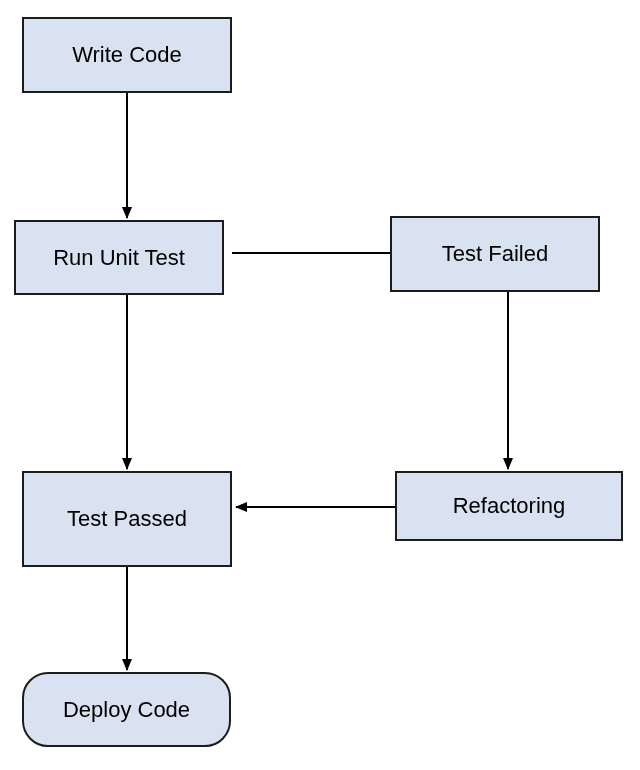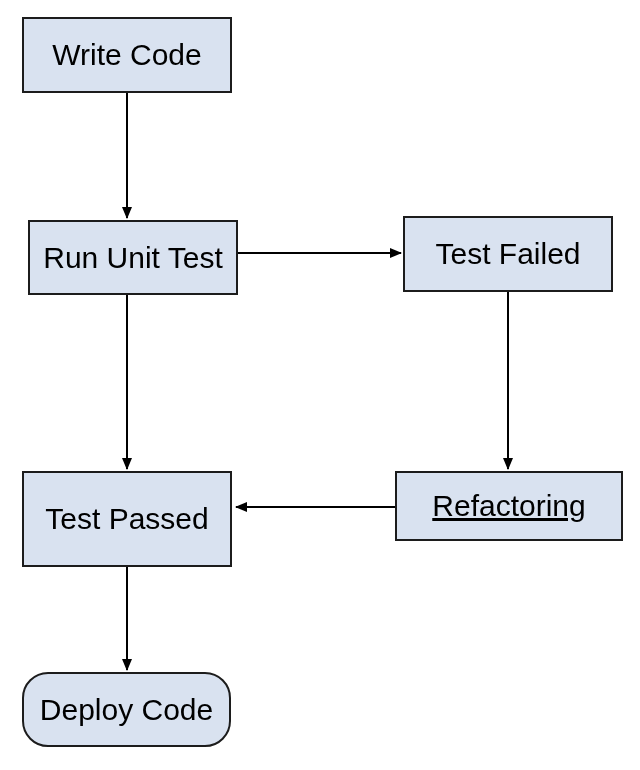"Write Code" .node { font-size: 30px -> 22px }
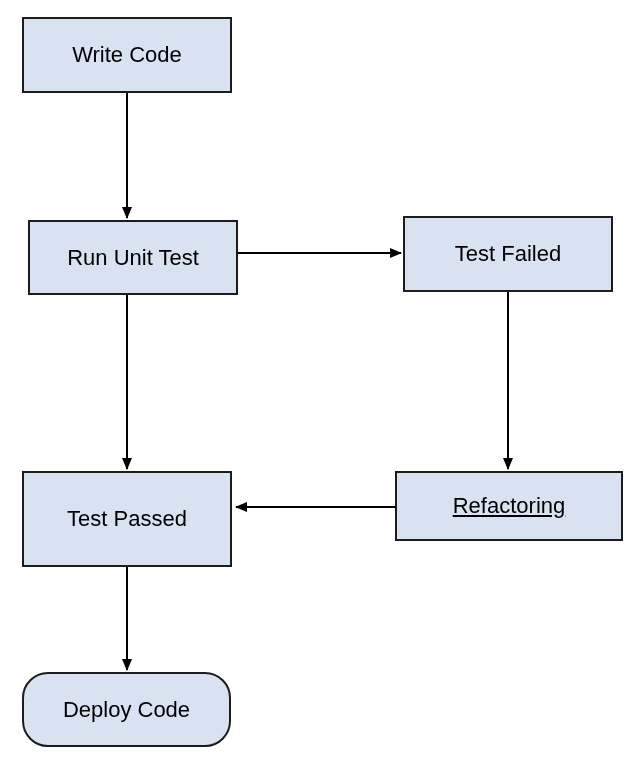"Run Unit Test" .node-run-unit-test { left: 28px -> 14px }
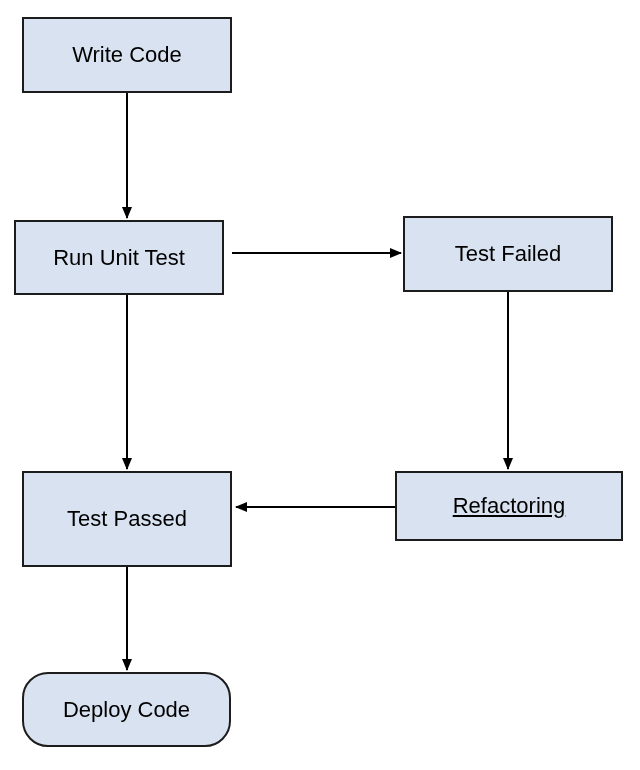"Test Failed" .node-test-failed { left: 403px -> 390px }
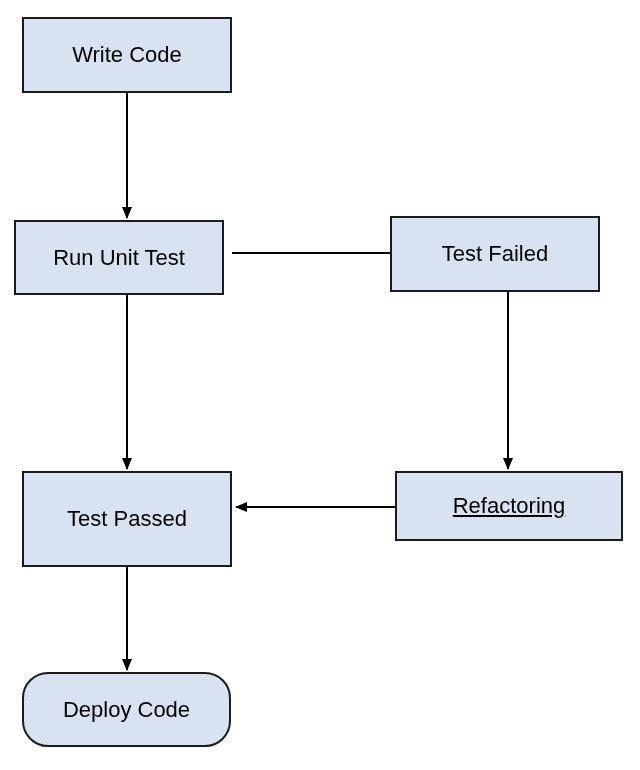"Refactoring" .node-refactoring { text-decoration: underline -> none }
